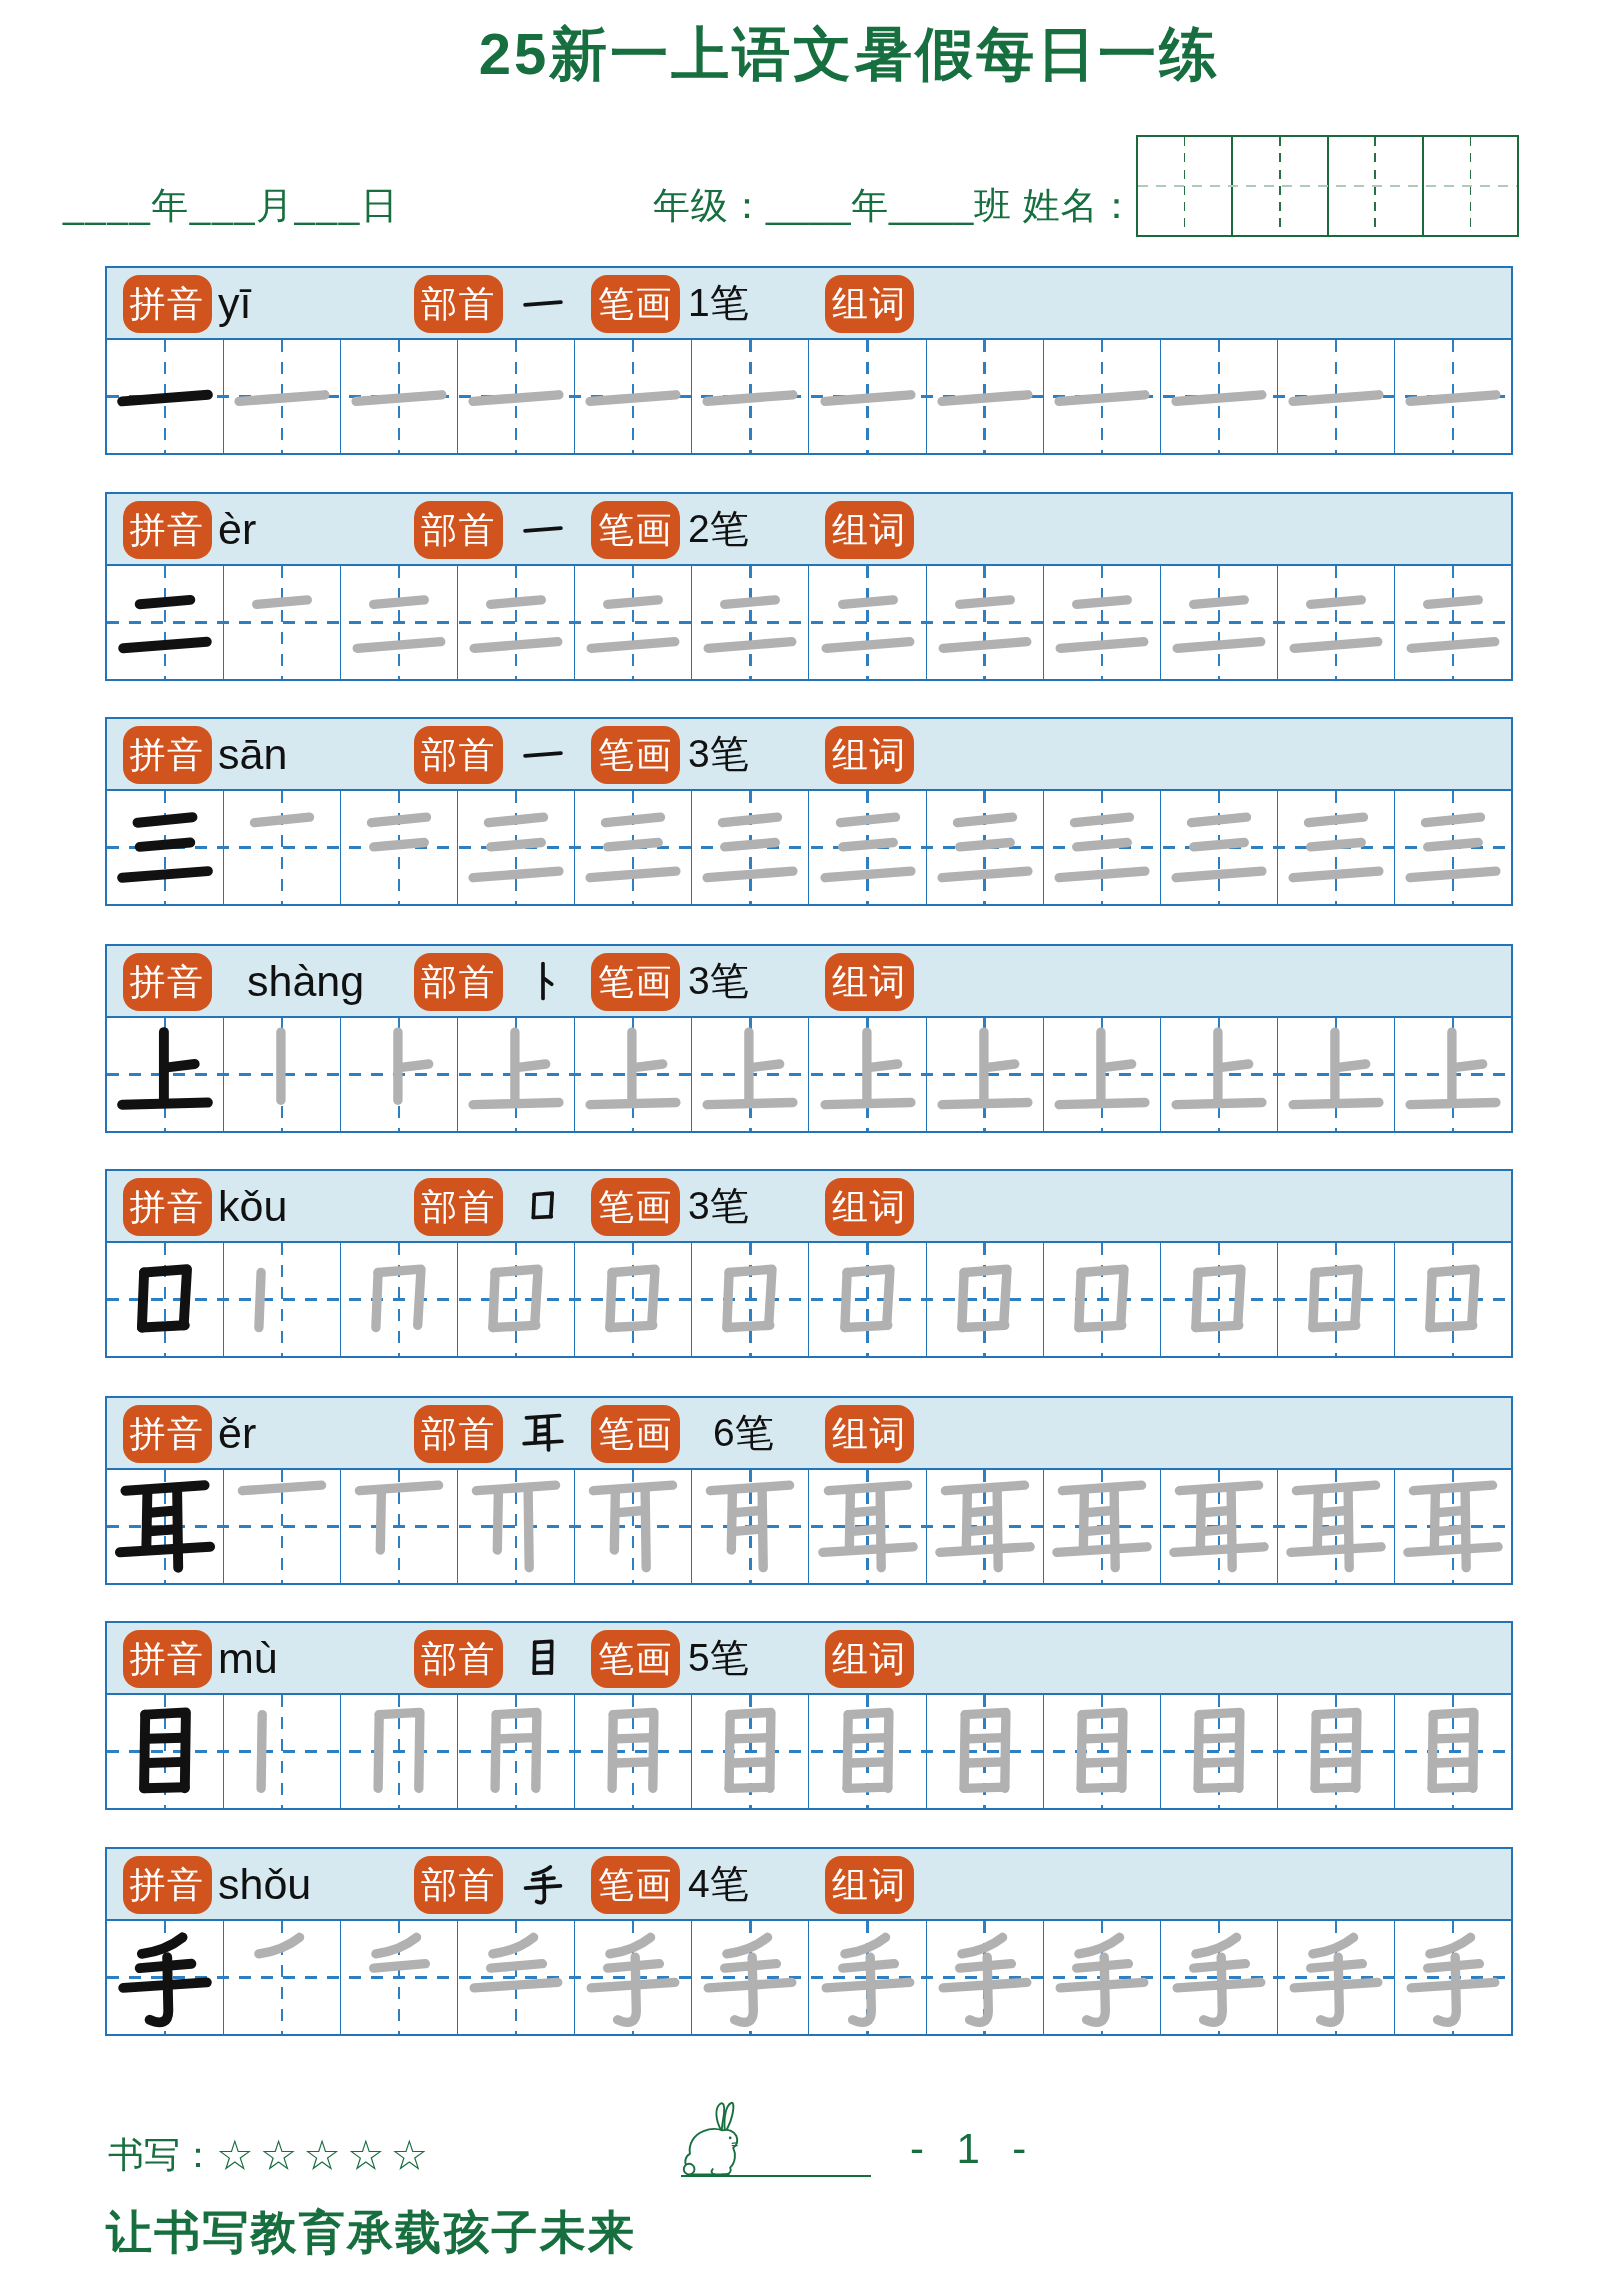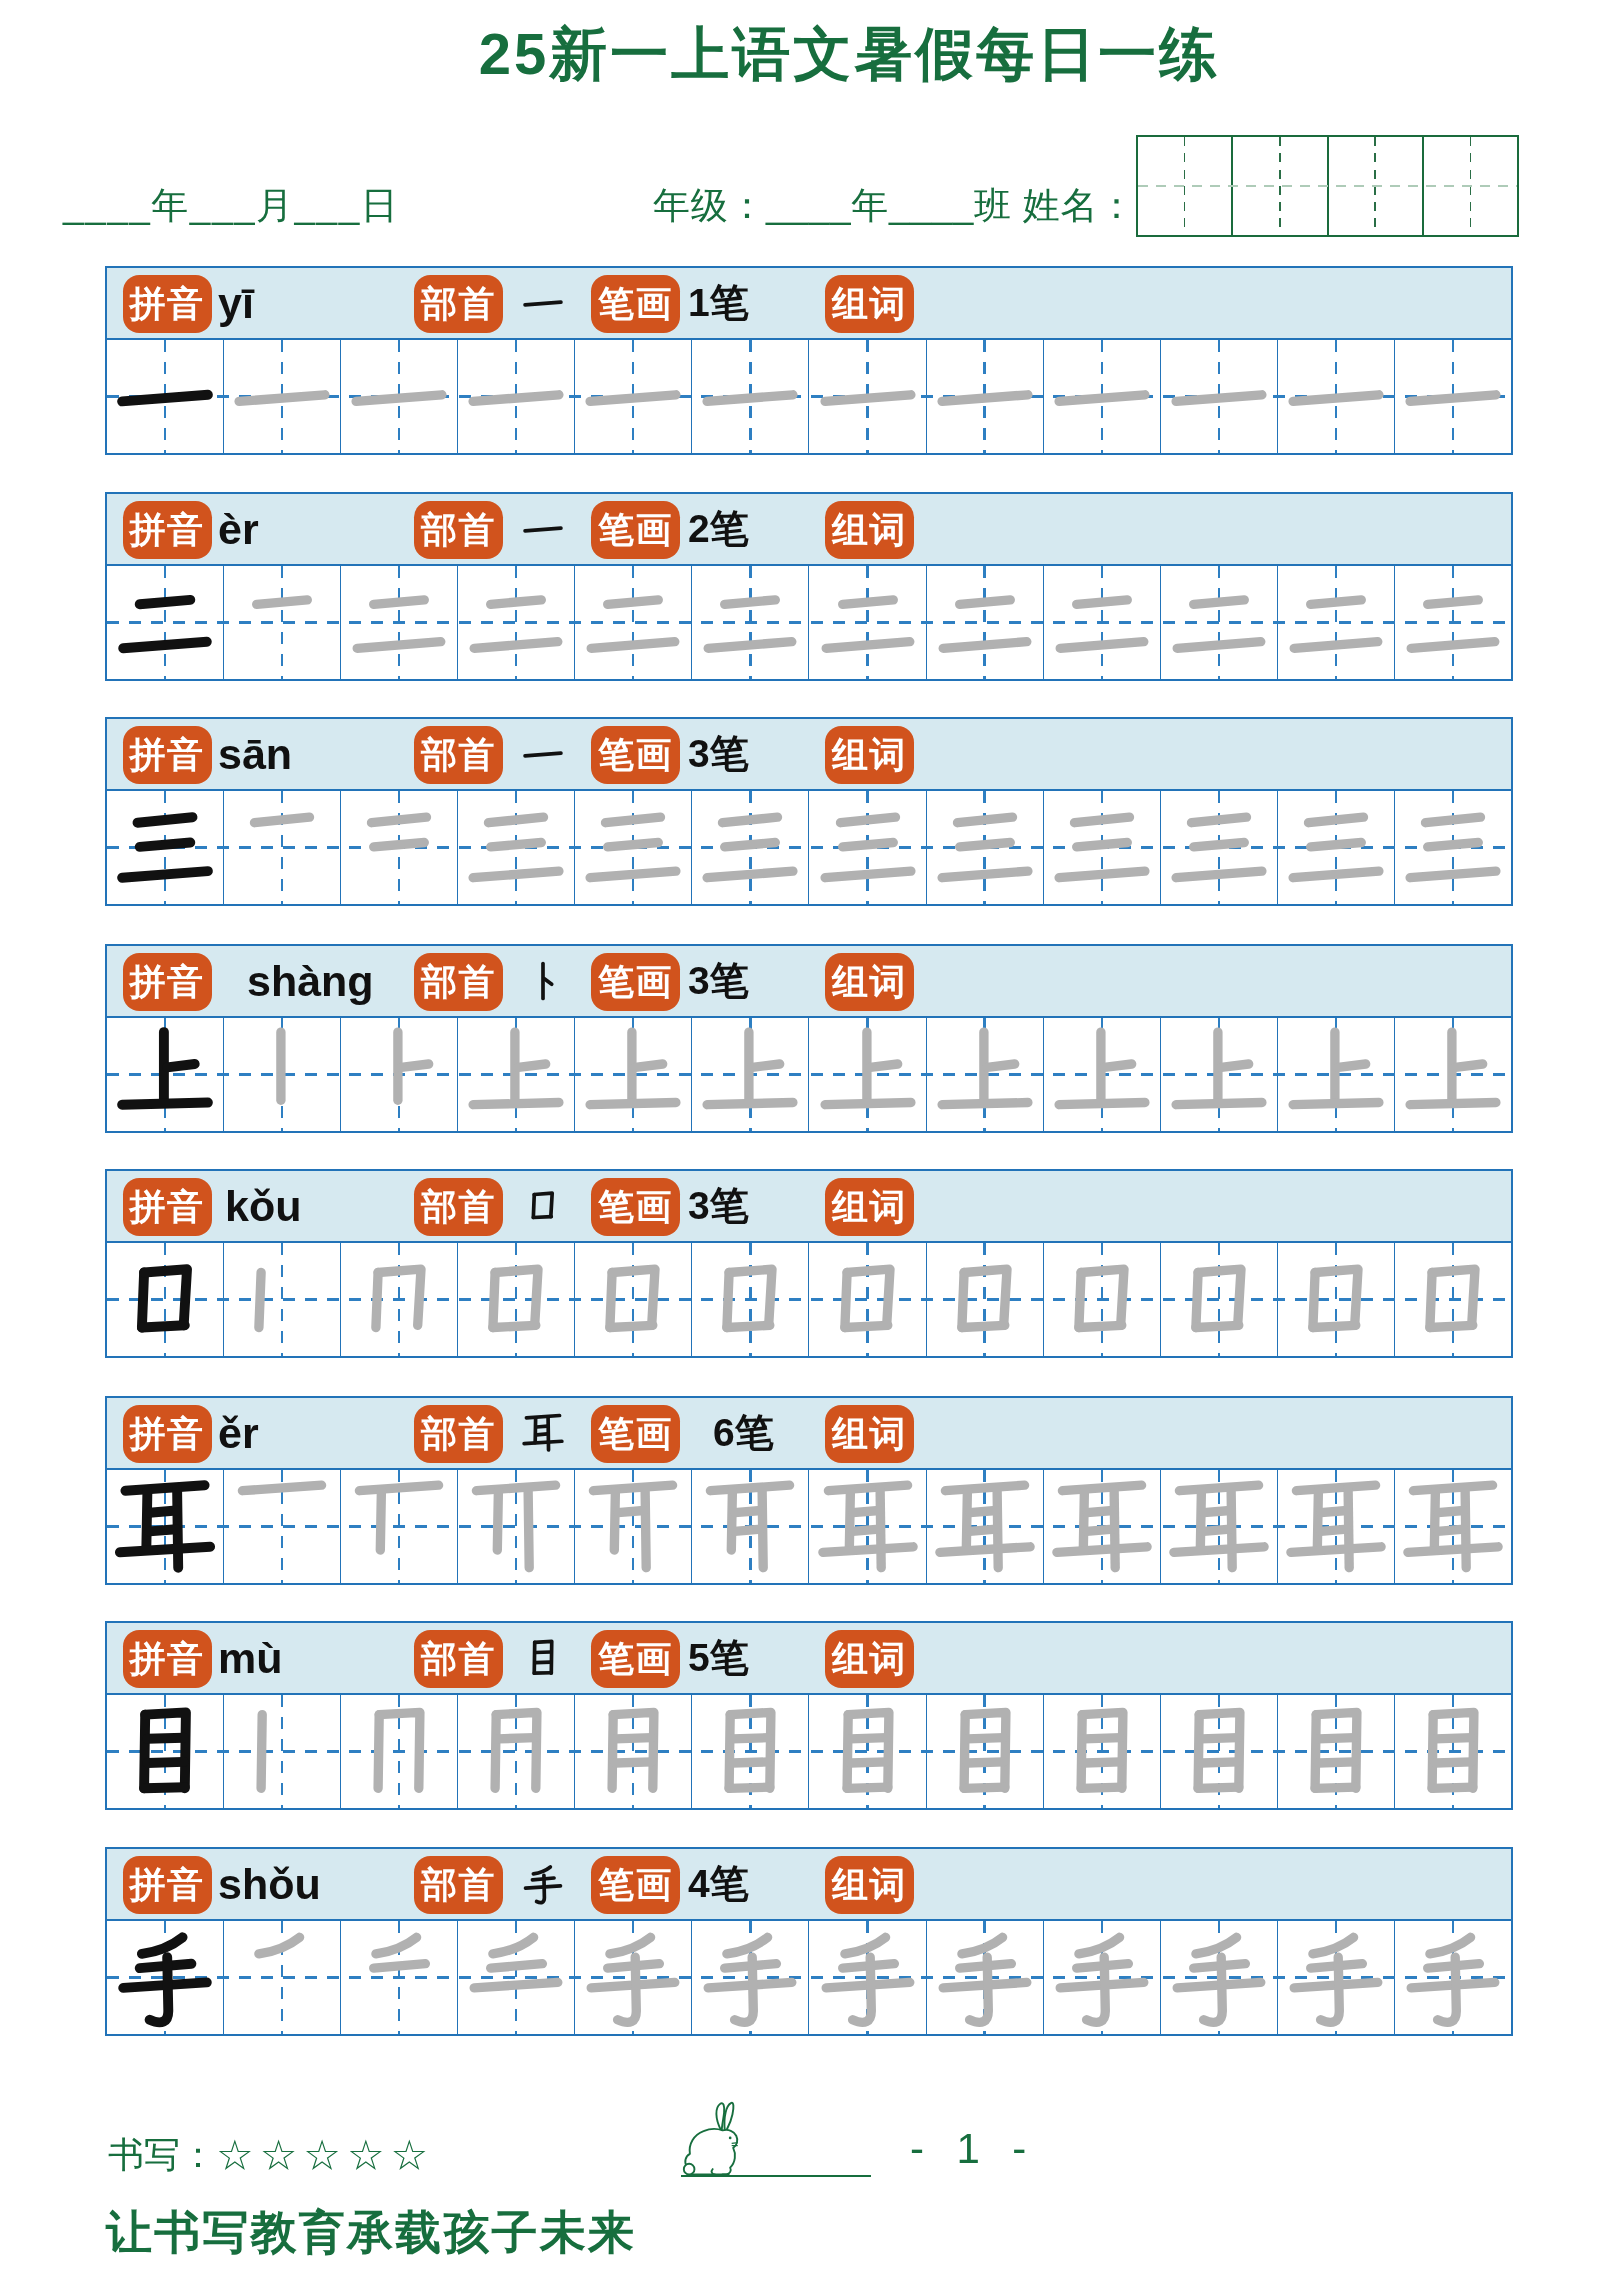"拼音" .prow { font-weight: bold -> none }
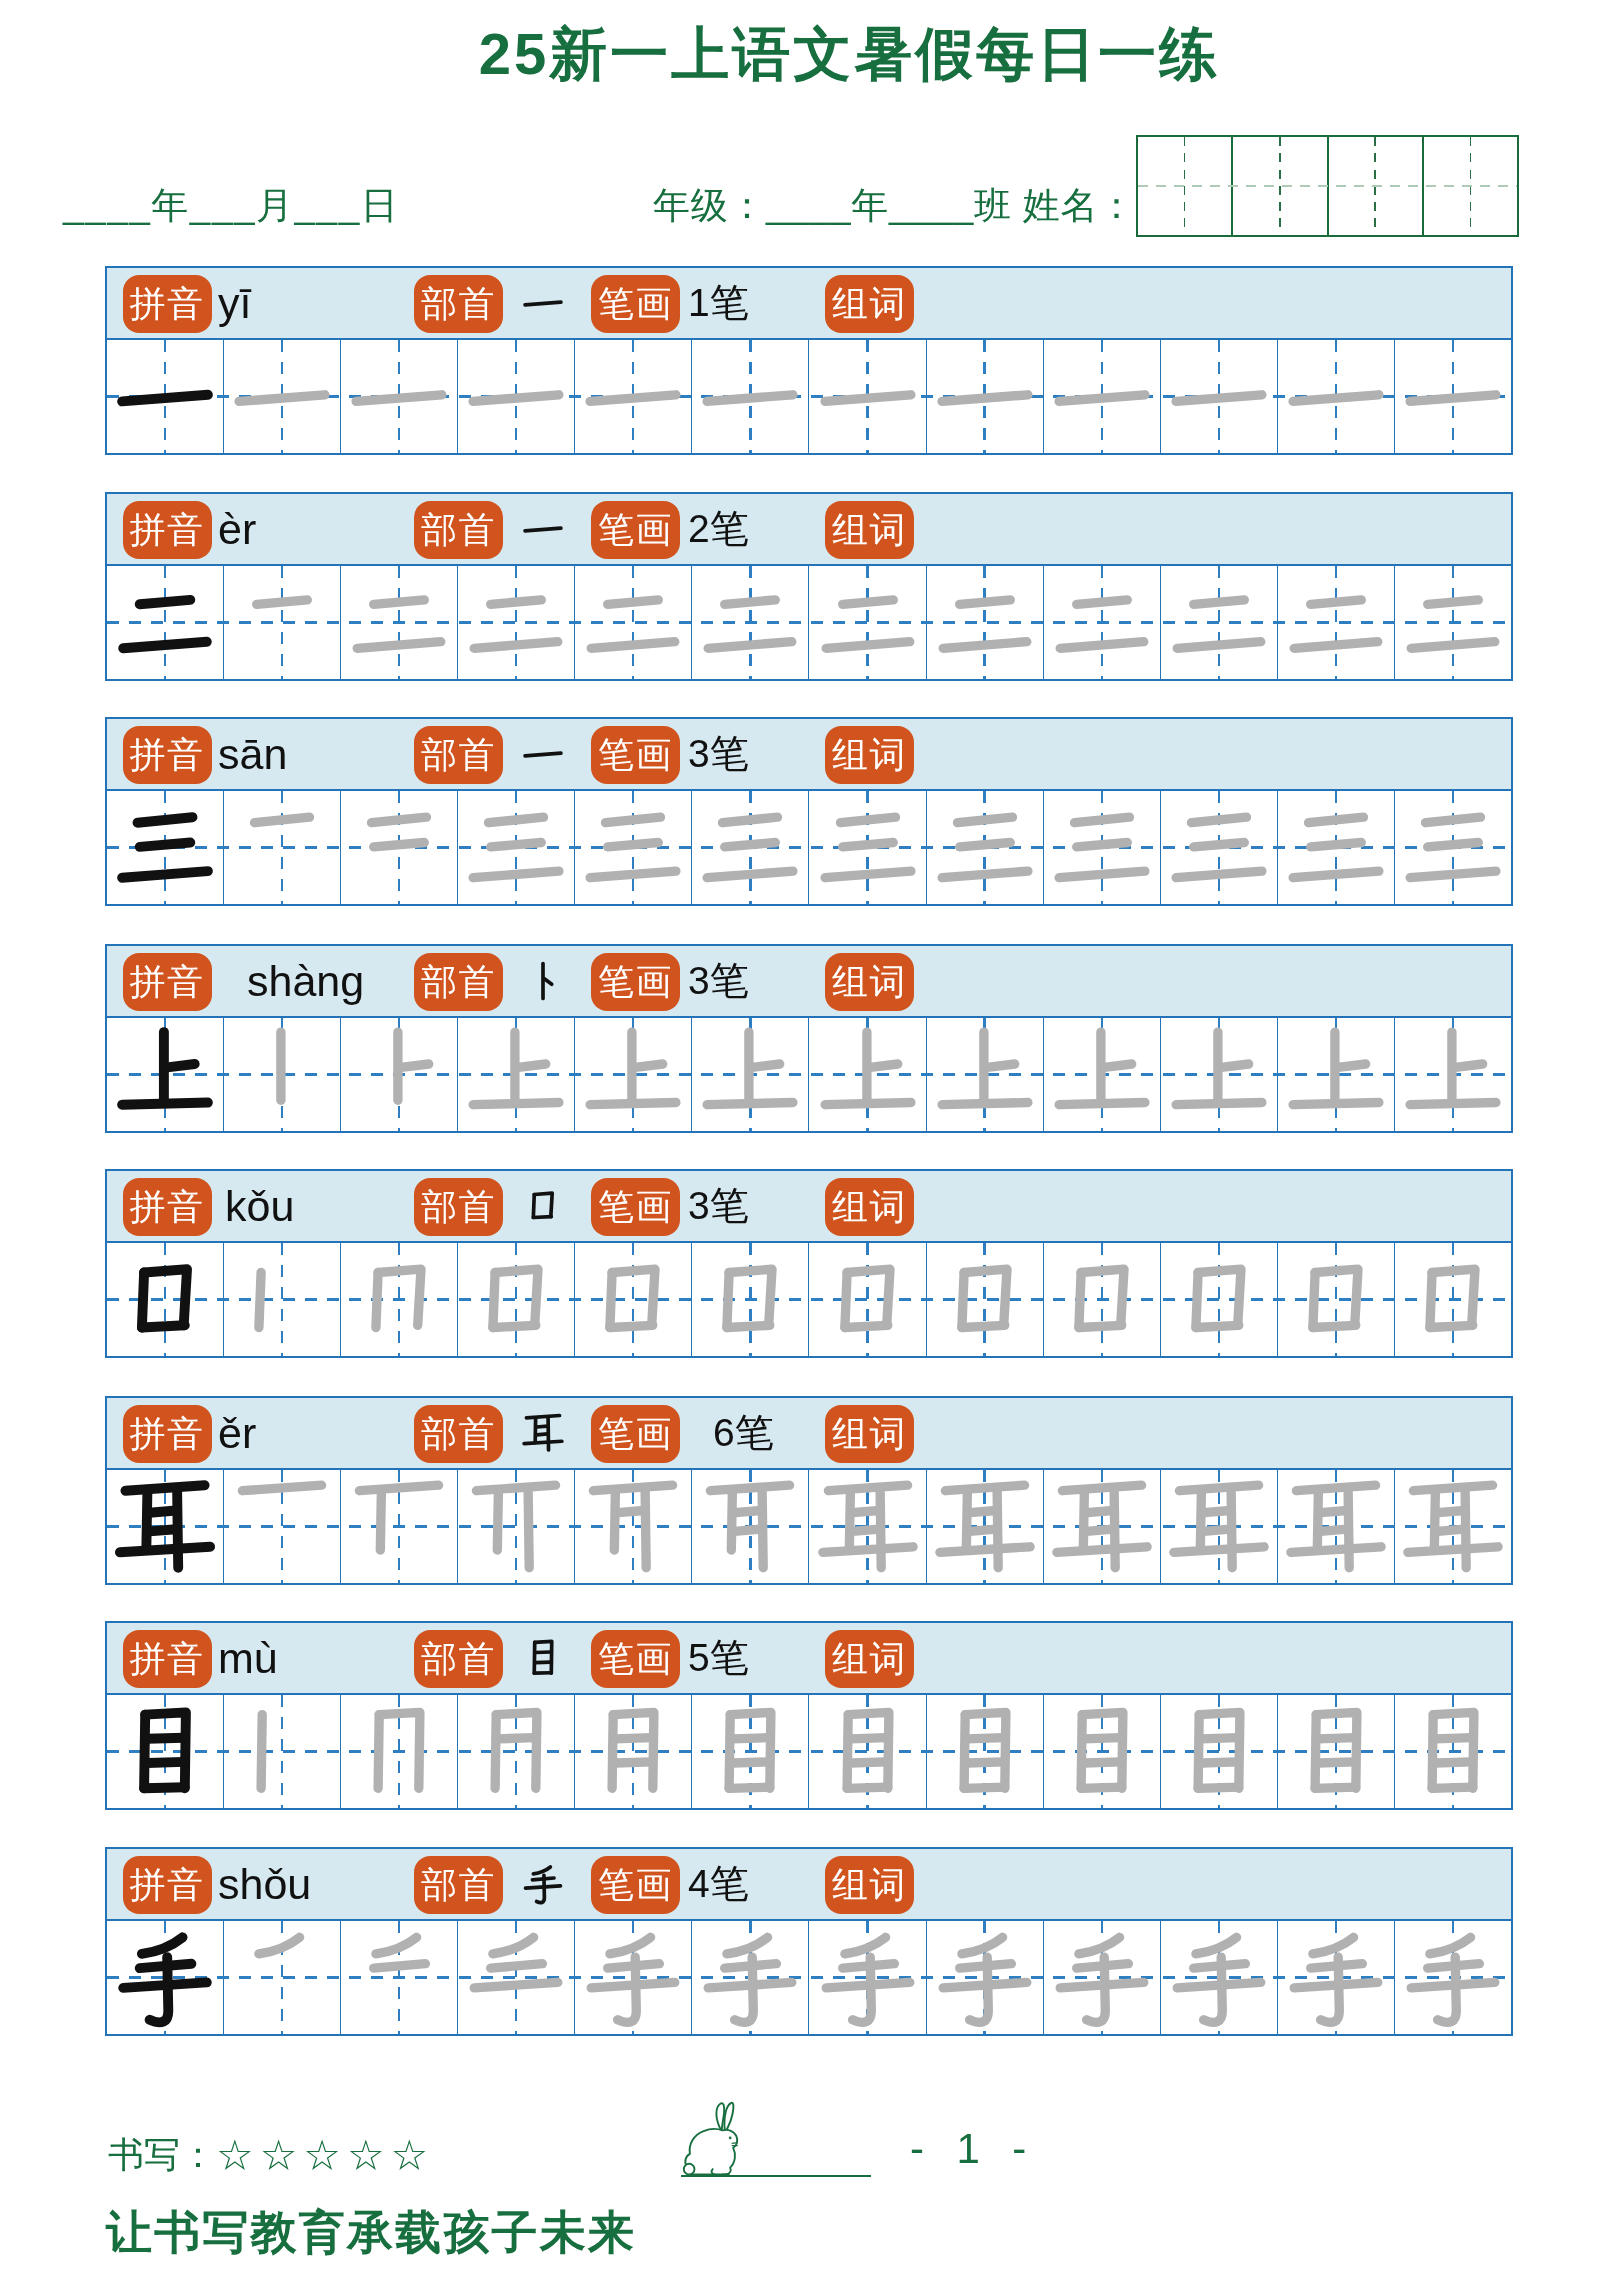"kǒu" div.hval { margin-left: 7px -> none }
